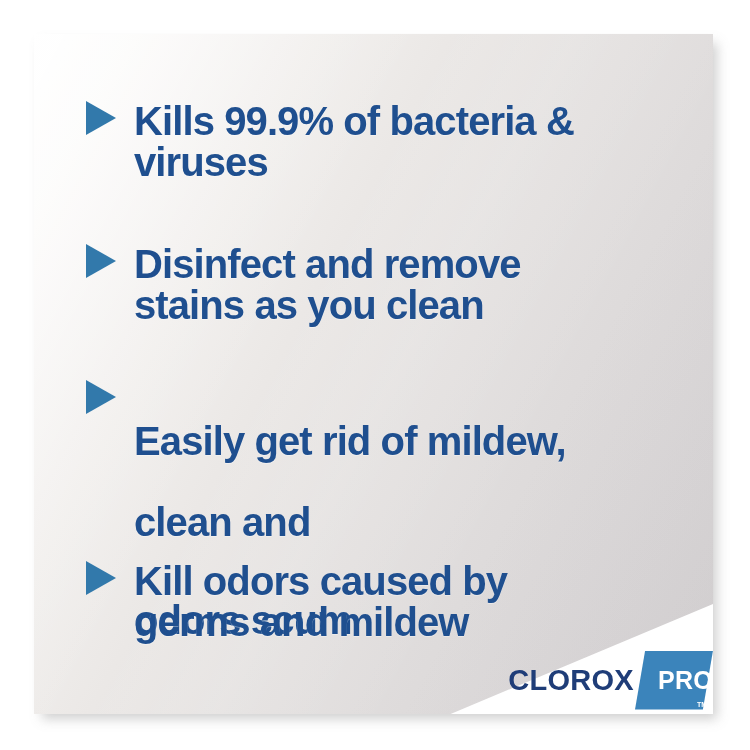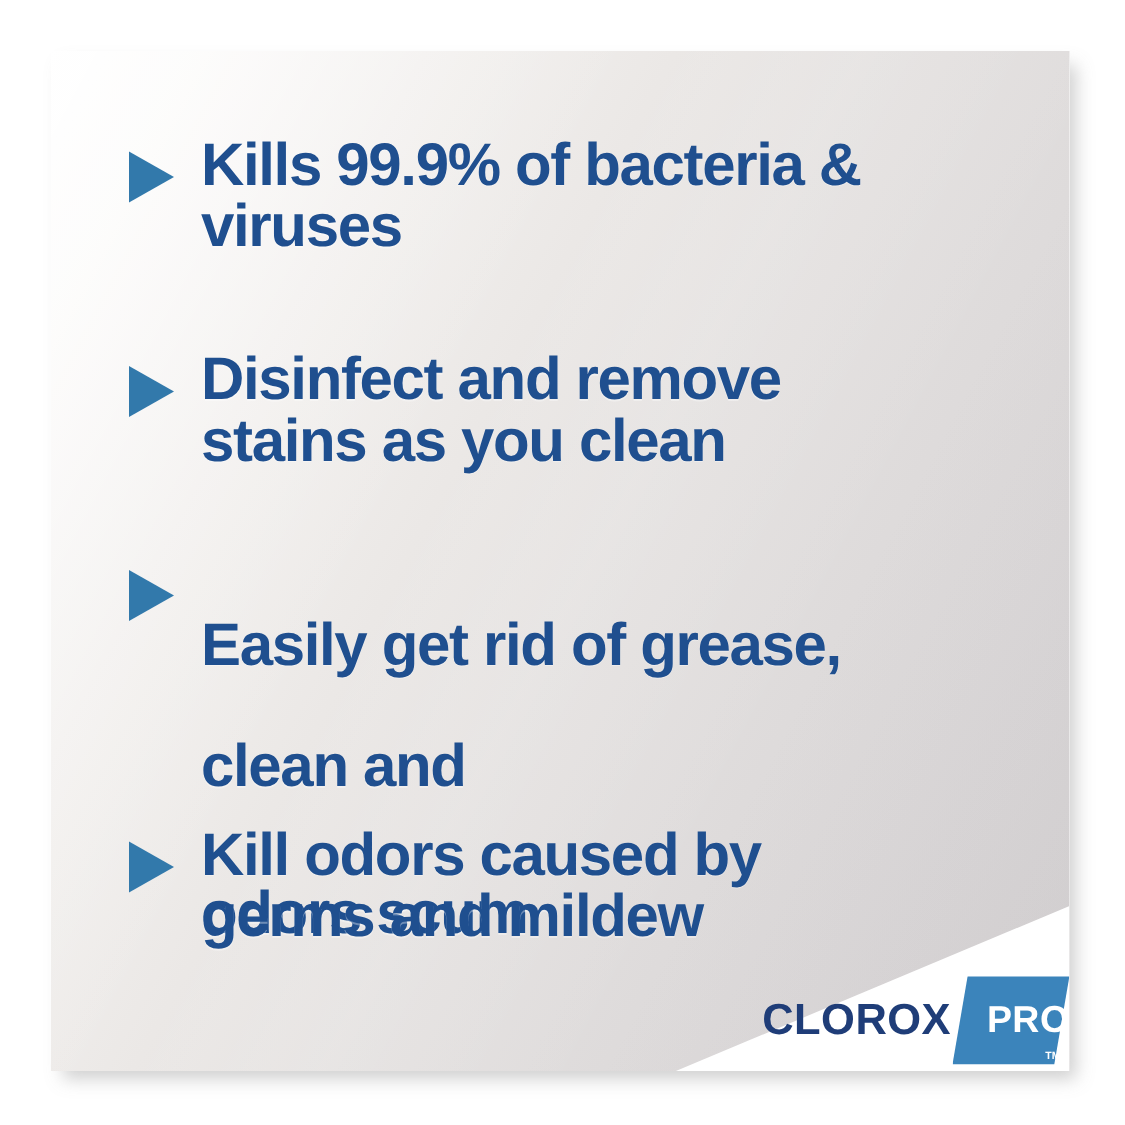"Kills 99.9% of bacteria &" .bullet-text { margin-top: none -> 11px }
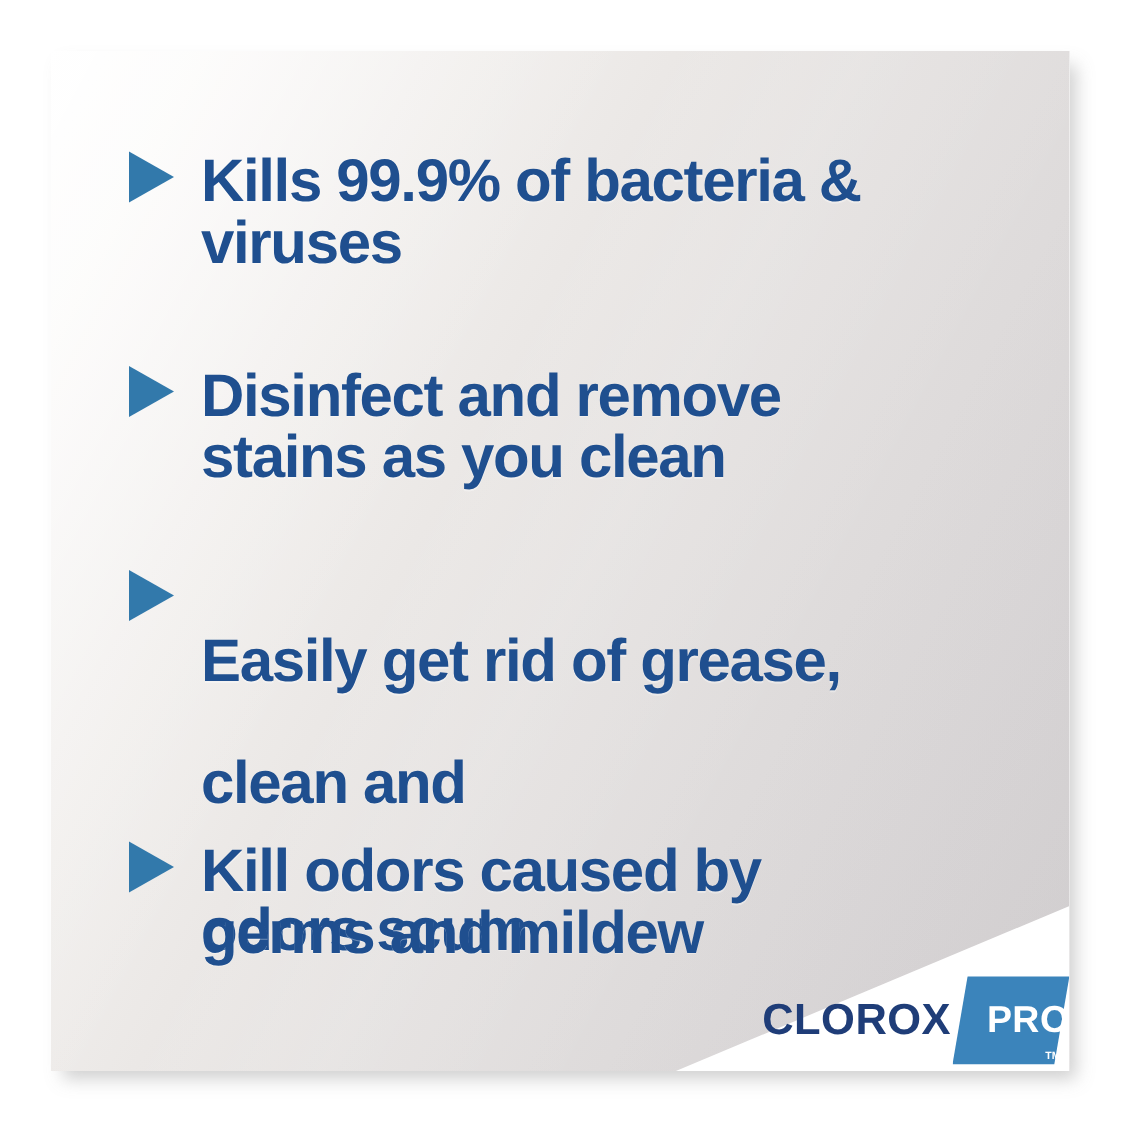"Easily get rid of grease," span.gap-line { text: grease -> mildew }
